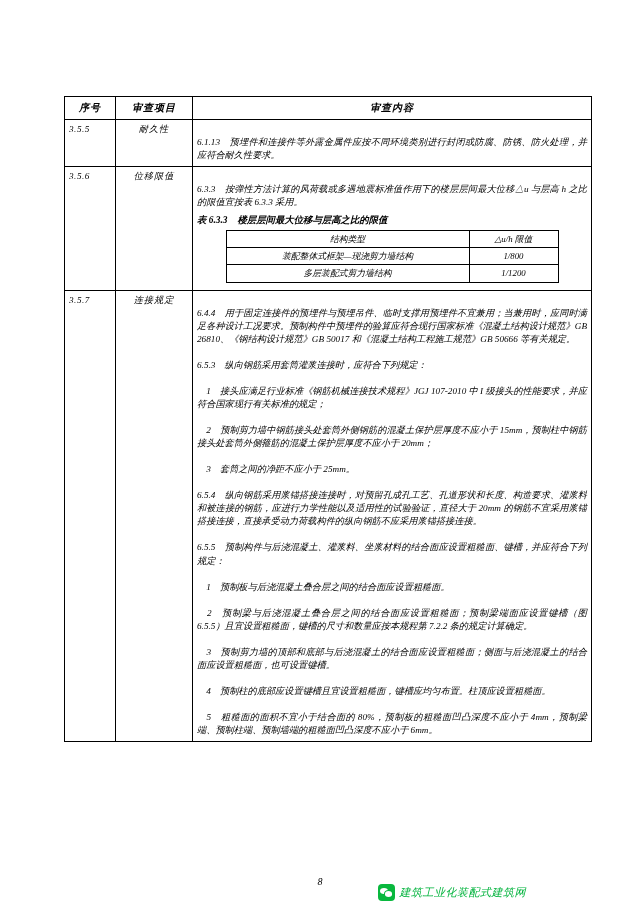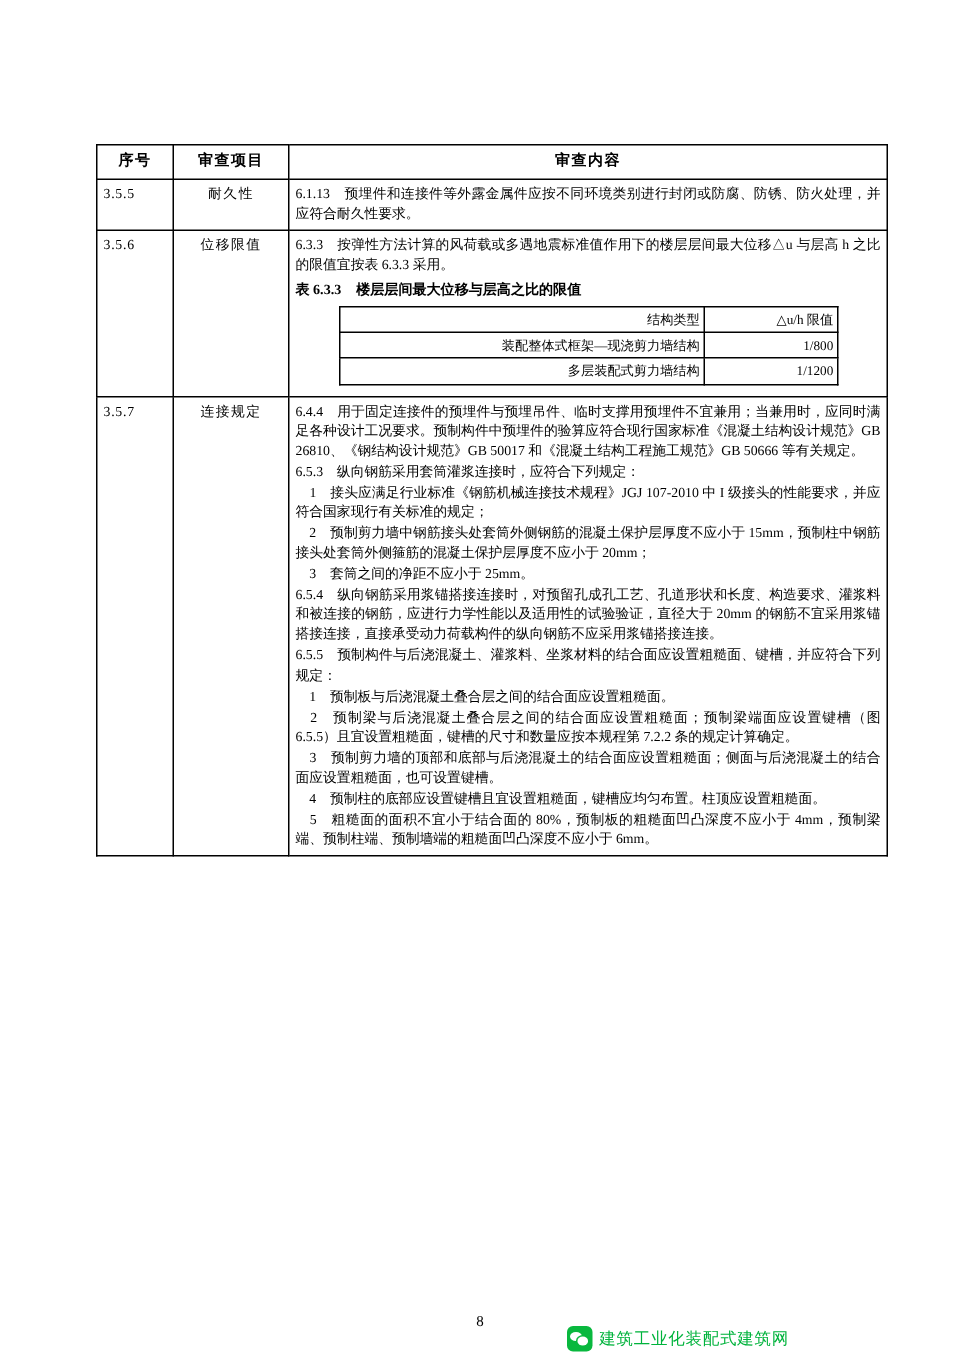"序号" .page { font-style: none -> italic }
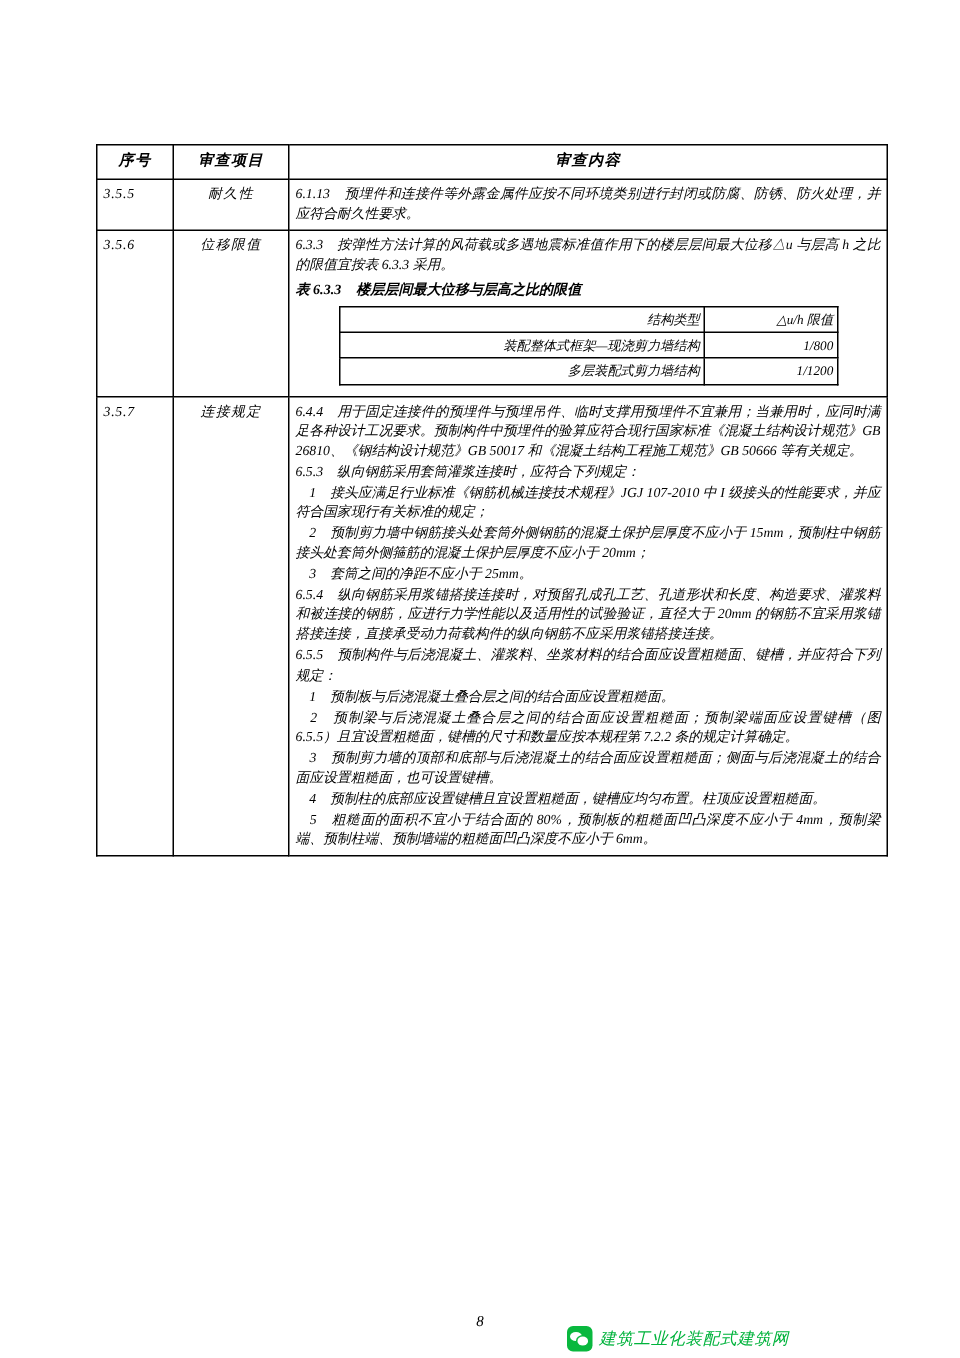"6.1.13" .para { margin: 0 0 1px 0 -> 13px 0 1px 0 }
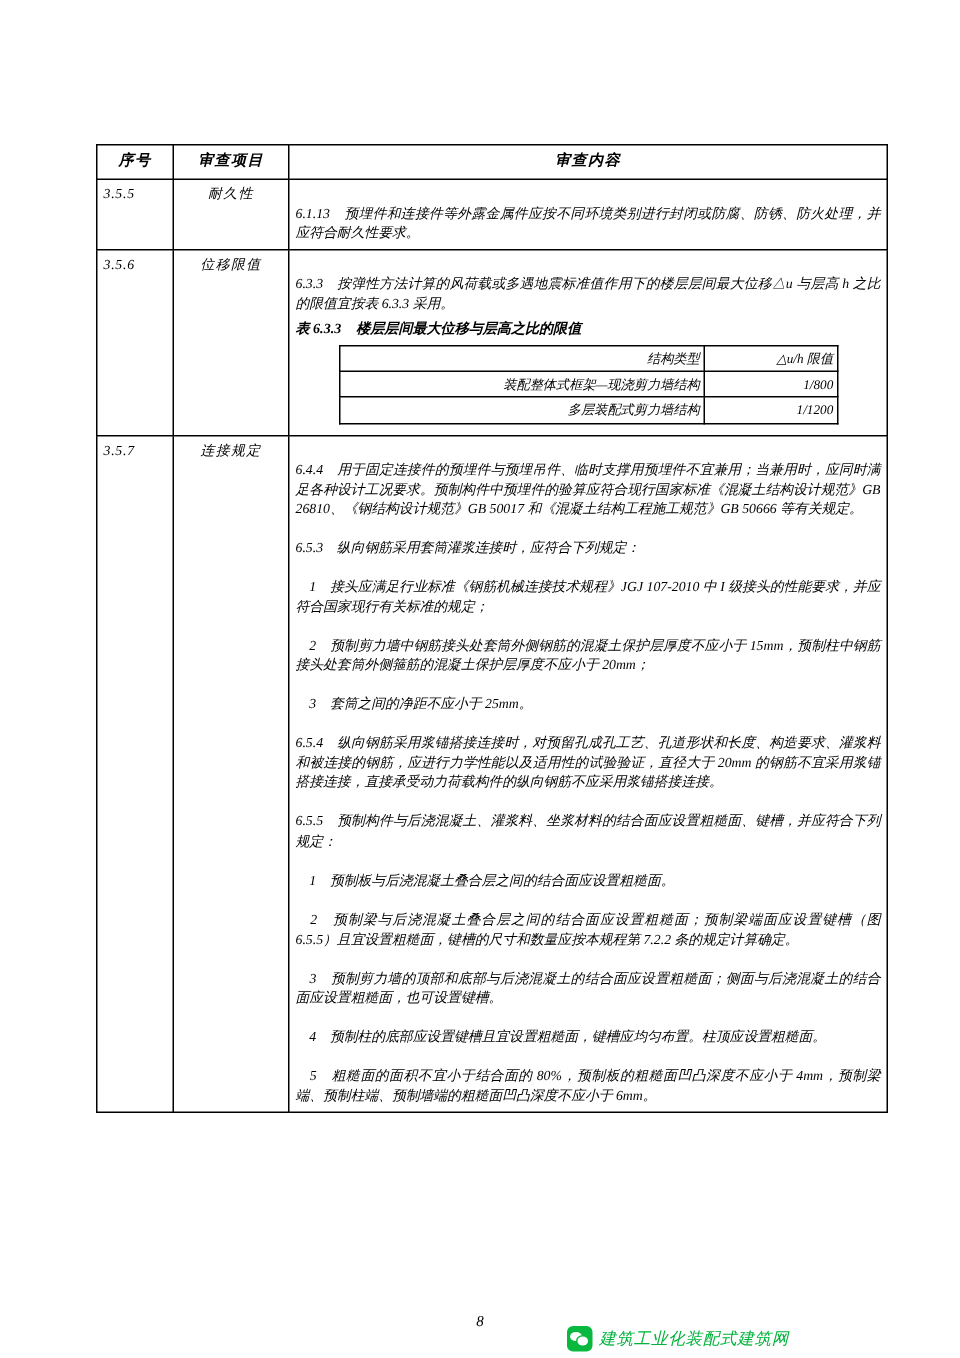"结构类型" table.inner td { text-align: right -> center }
